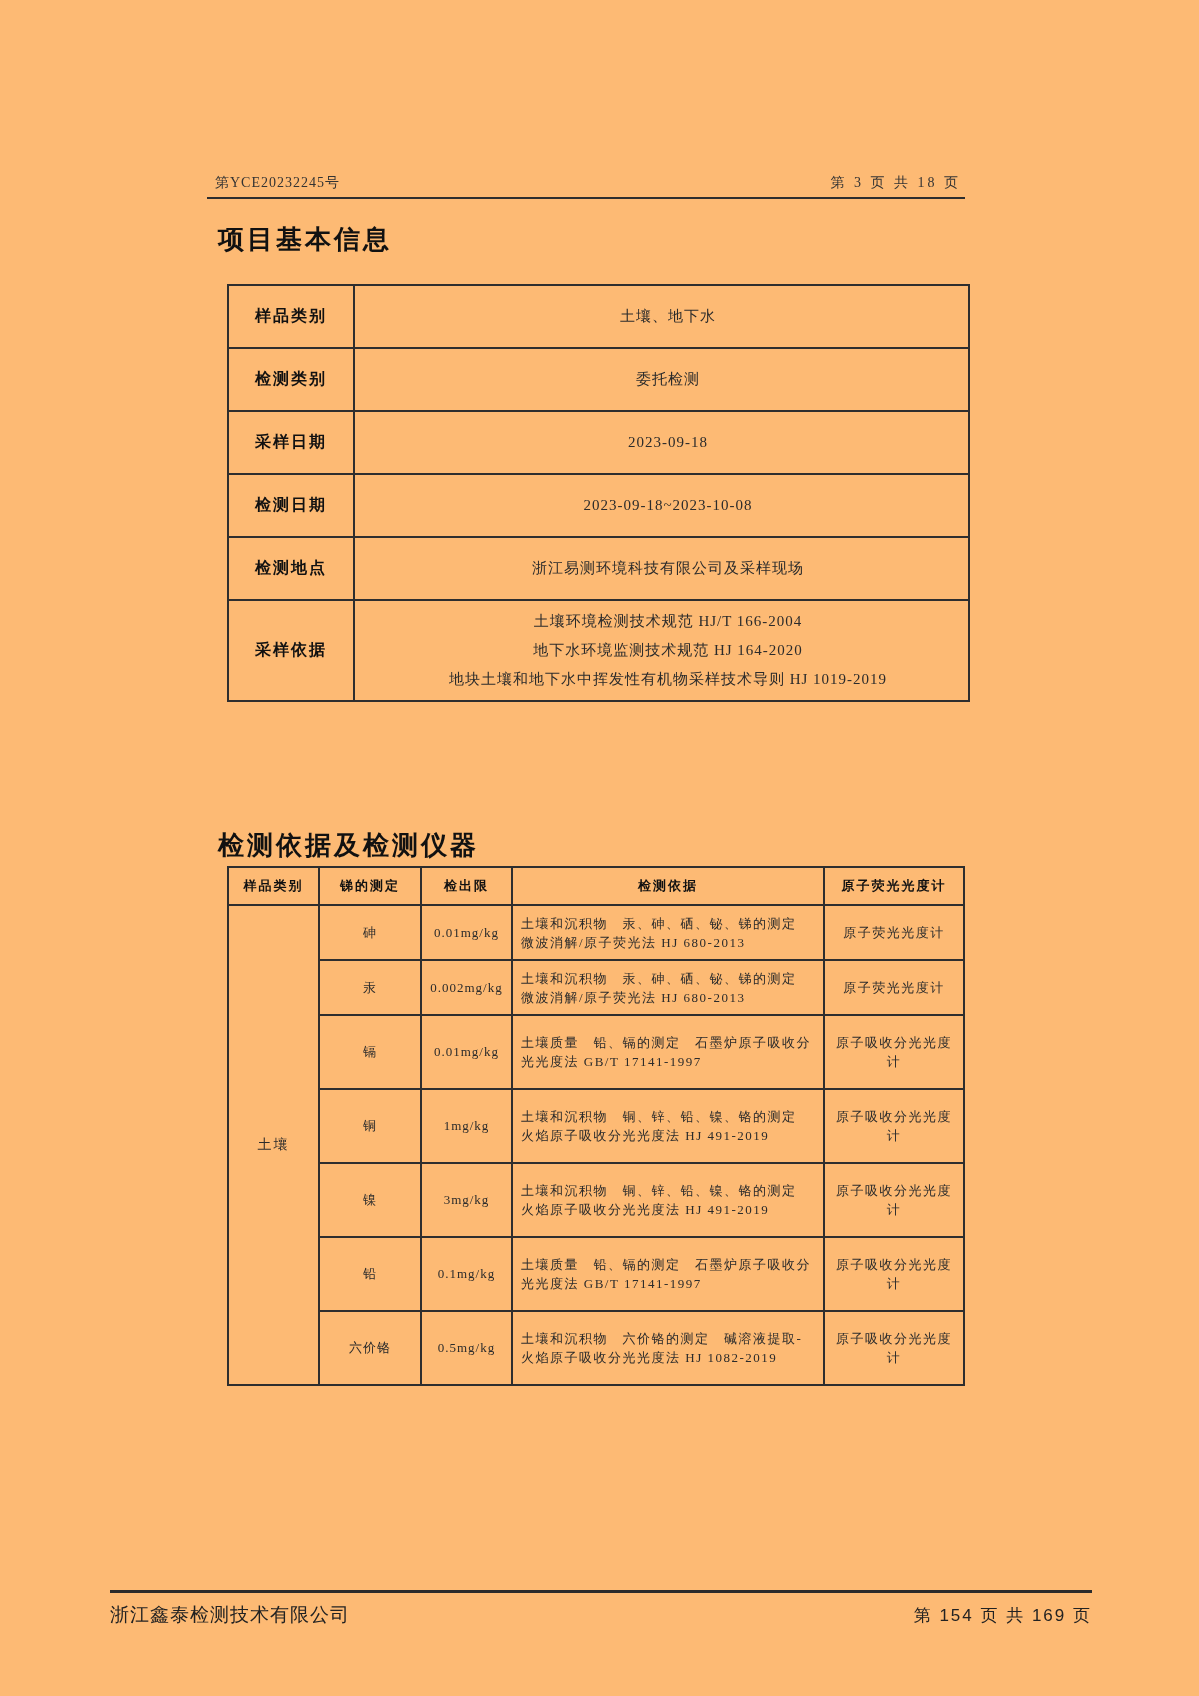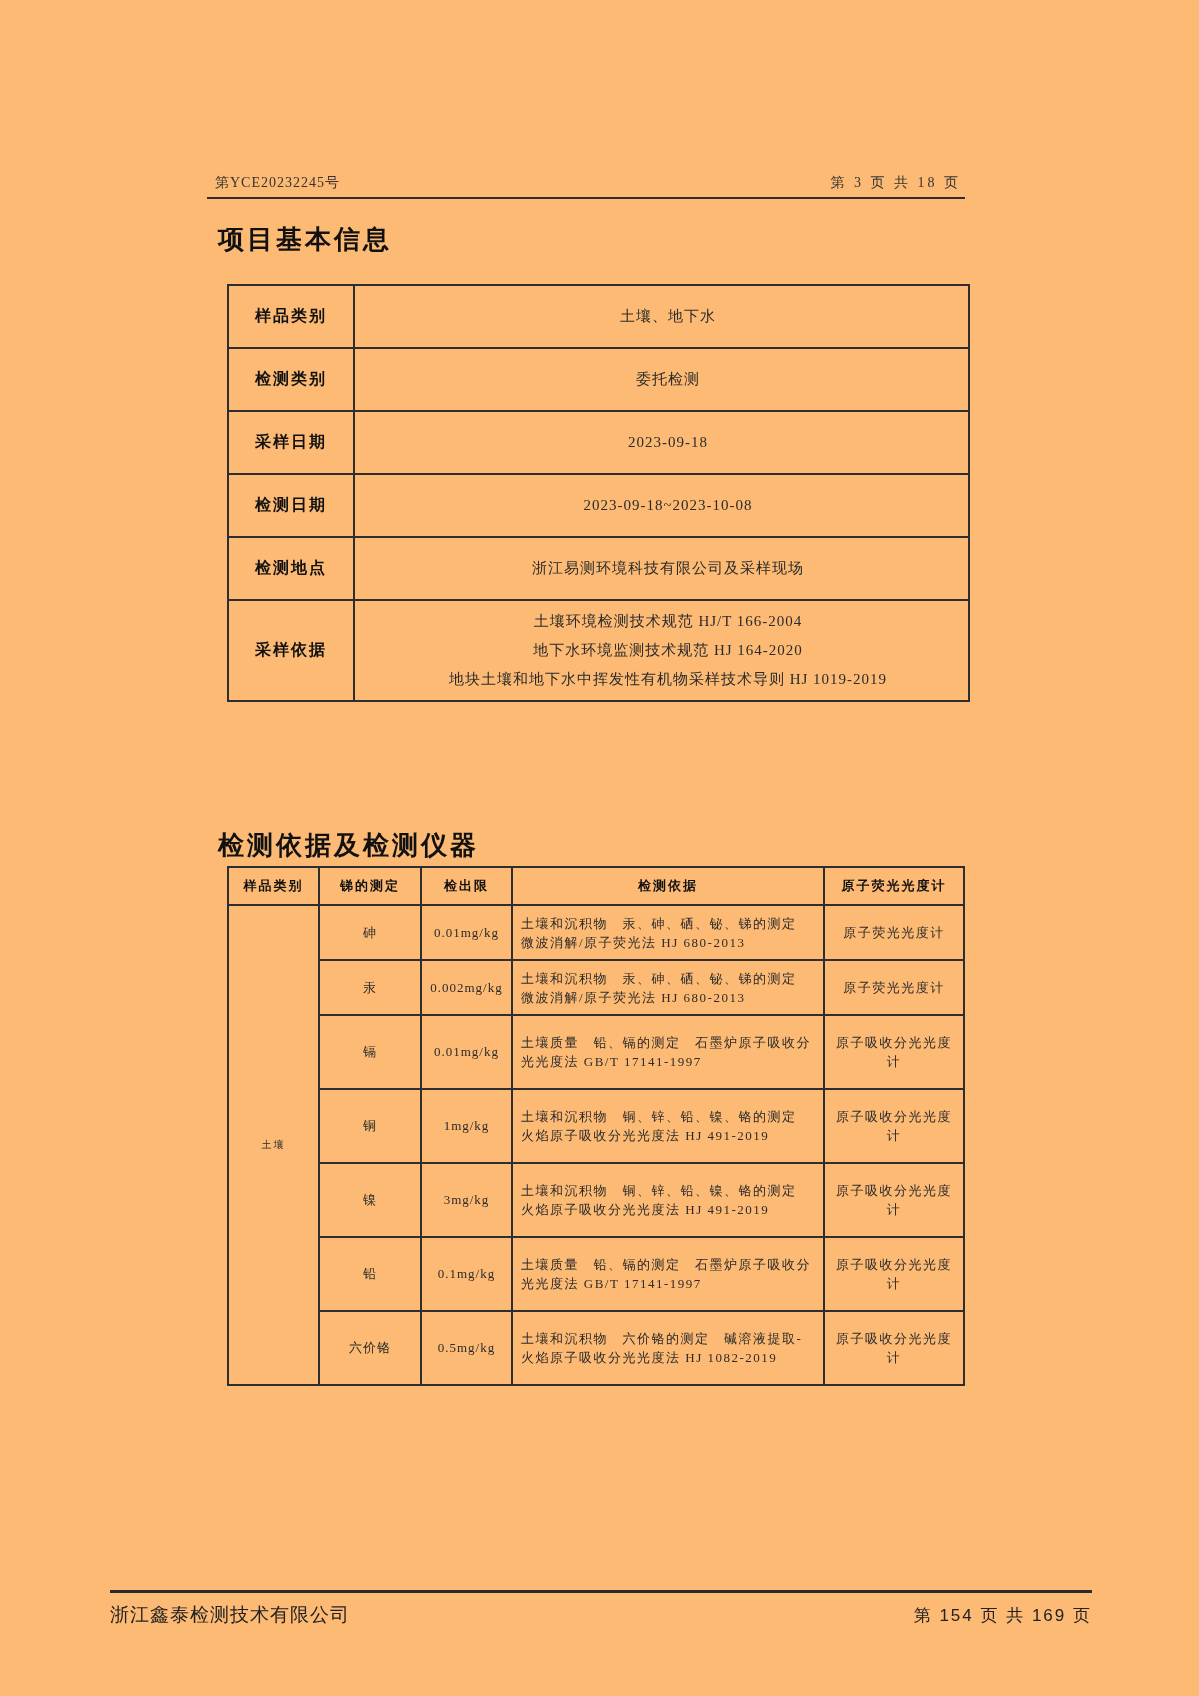"土壤" .method-table td.sample { font-size: 10px -> 14px }
